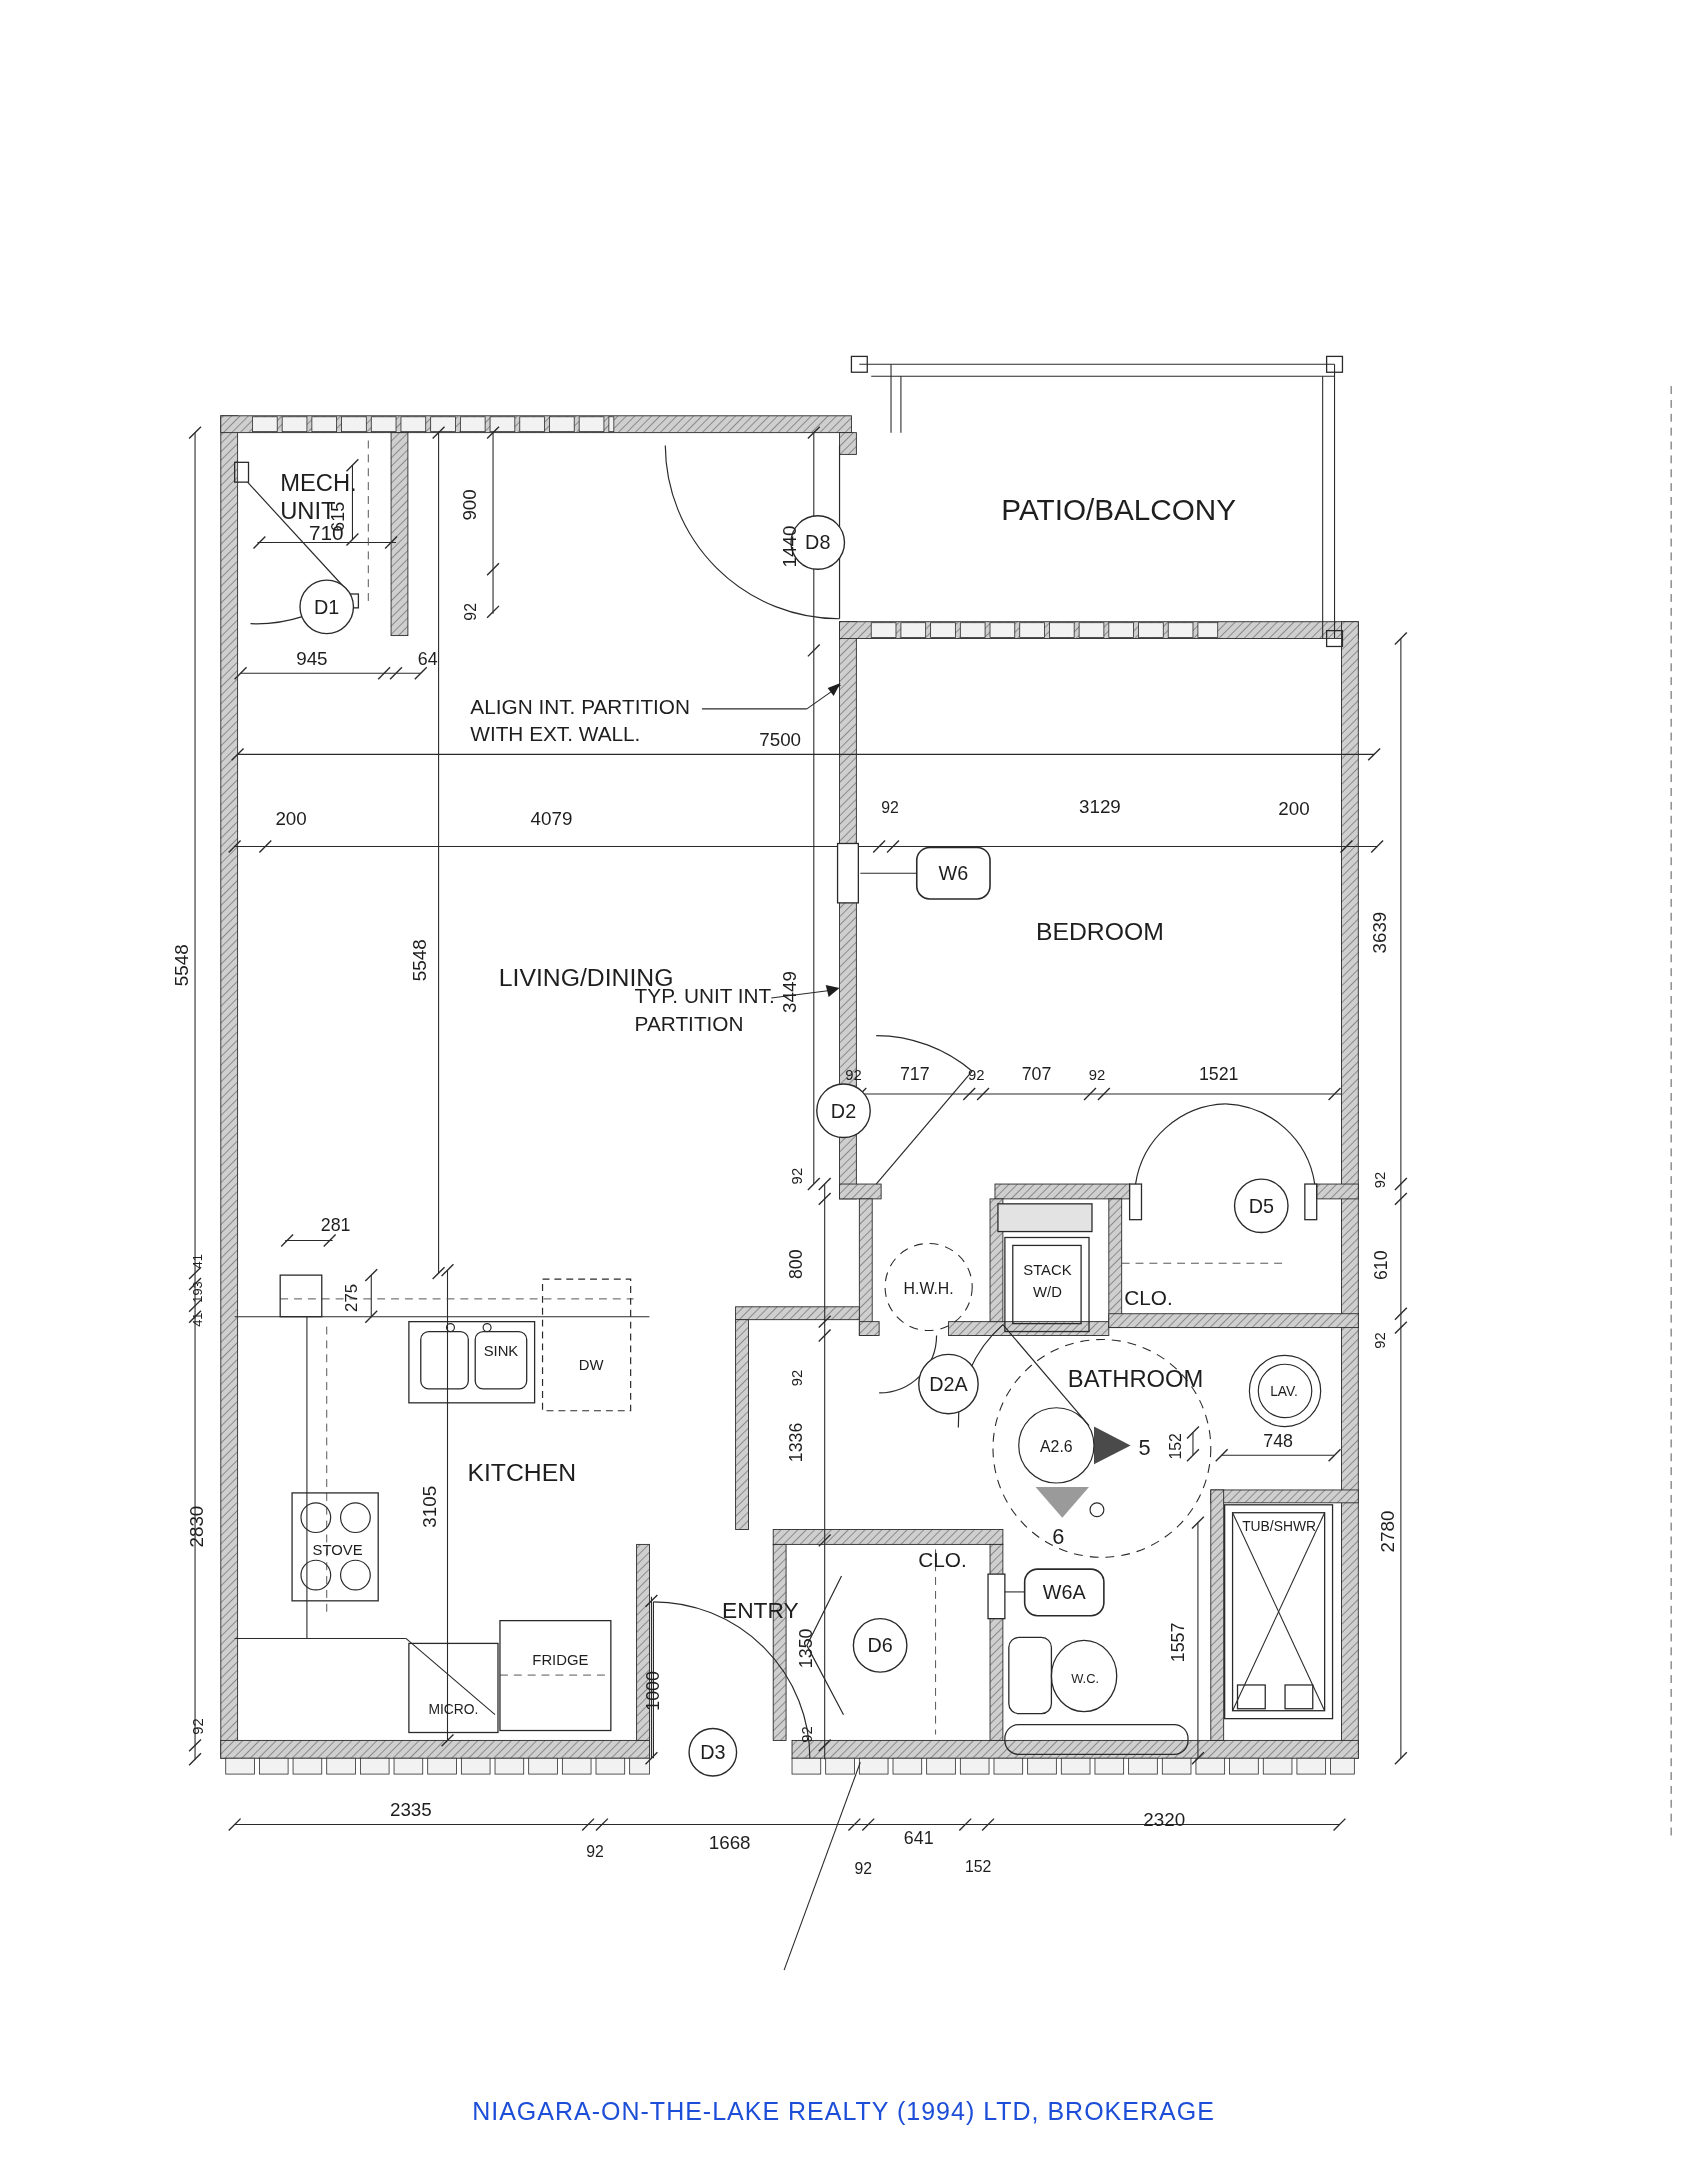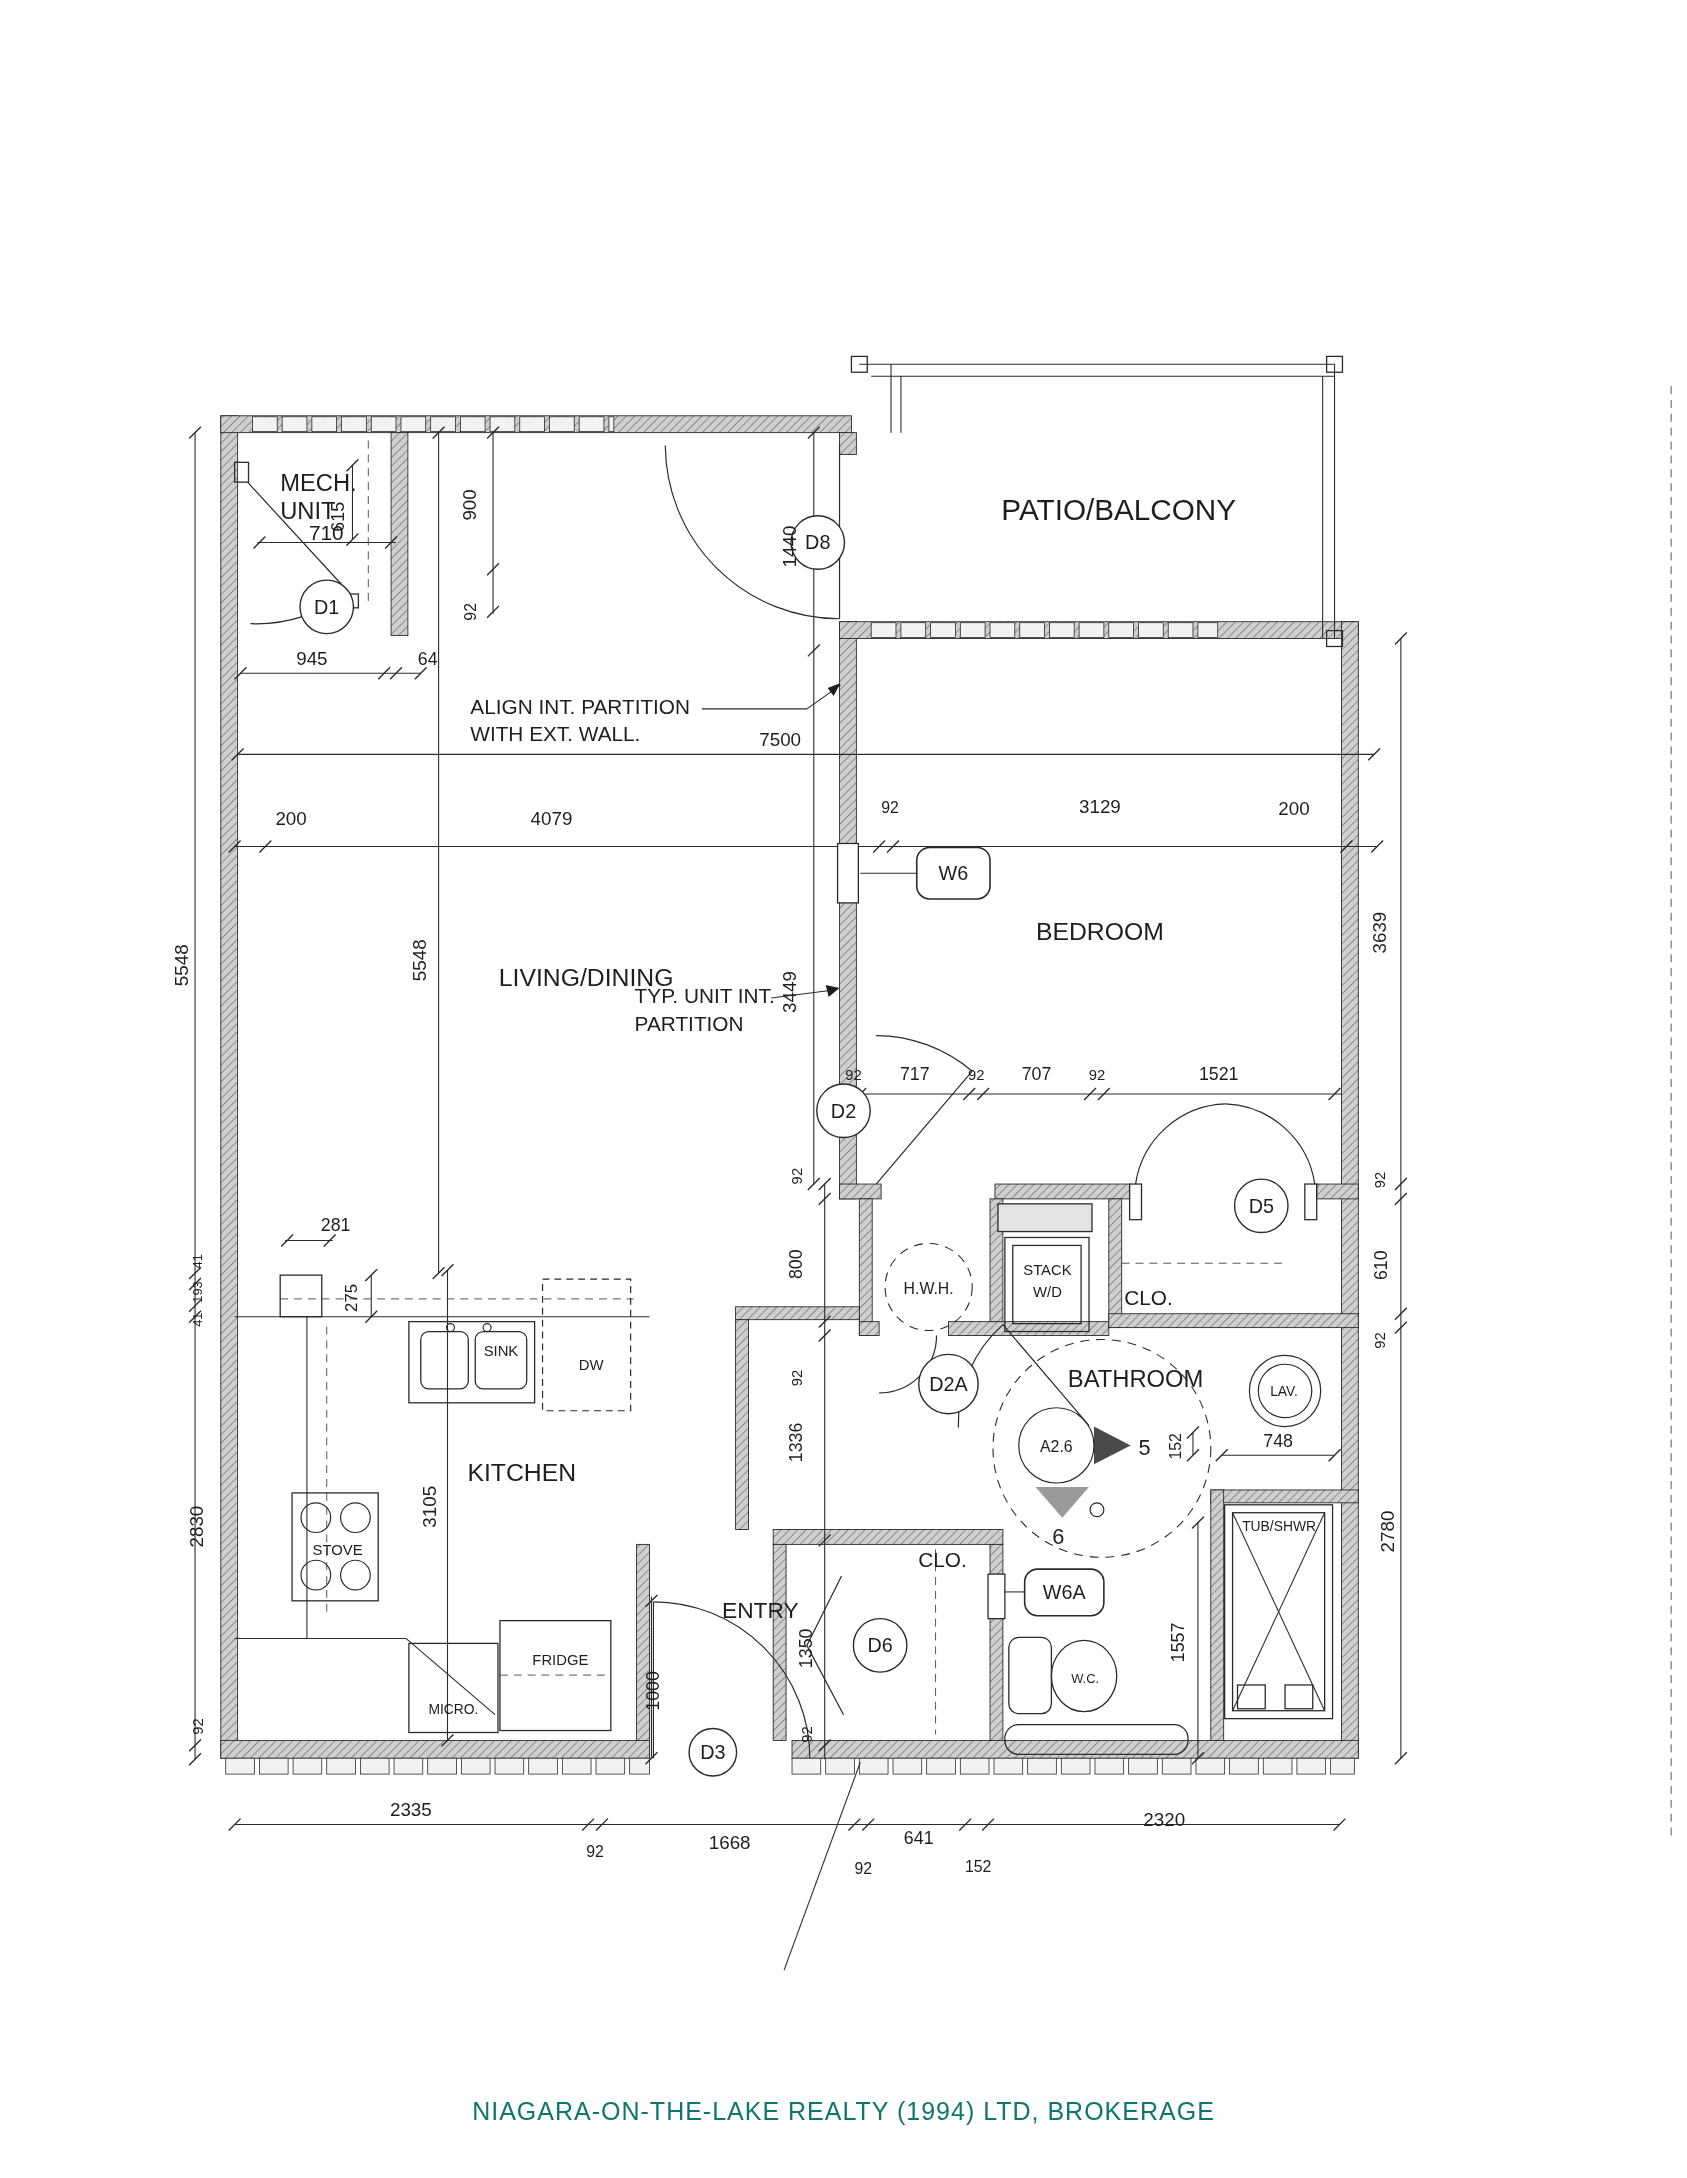"NIA­GARA-ON-THE-LAKE REALTY (1994) LTD," #footer-credit { color: #0f766e -> #1d4ed8 }
